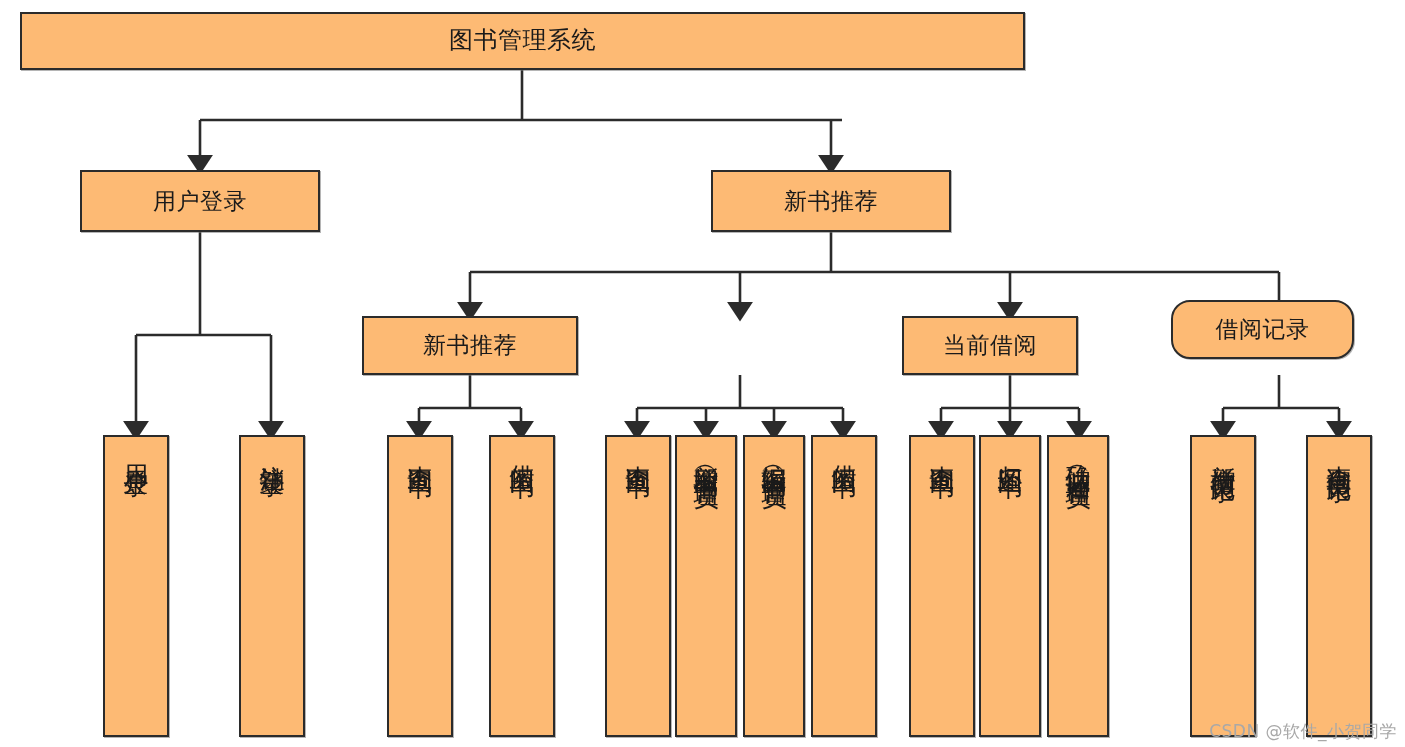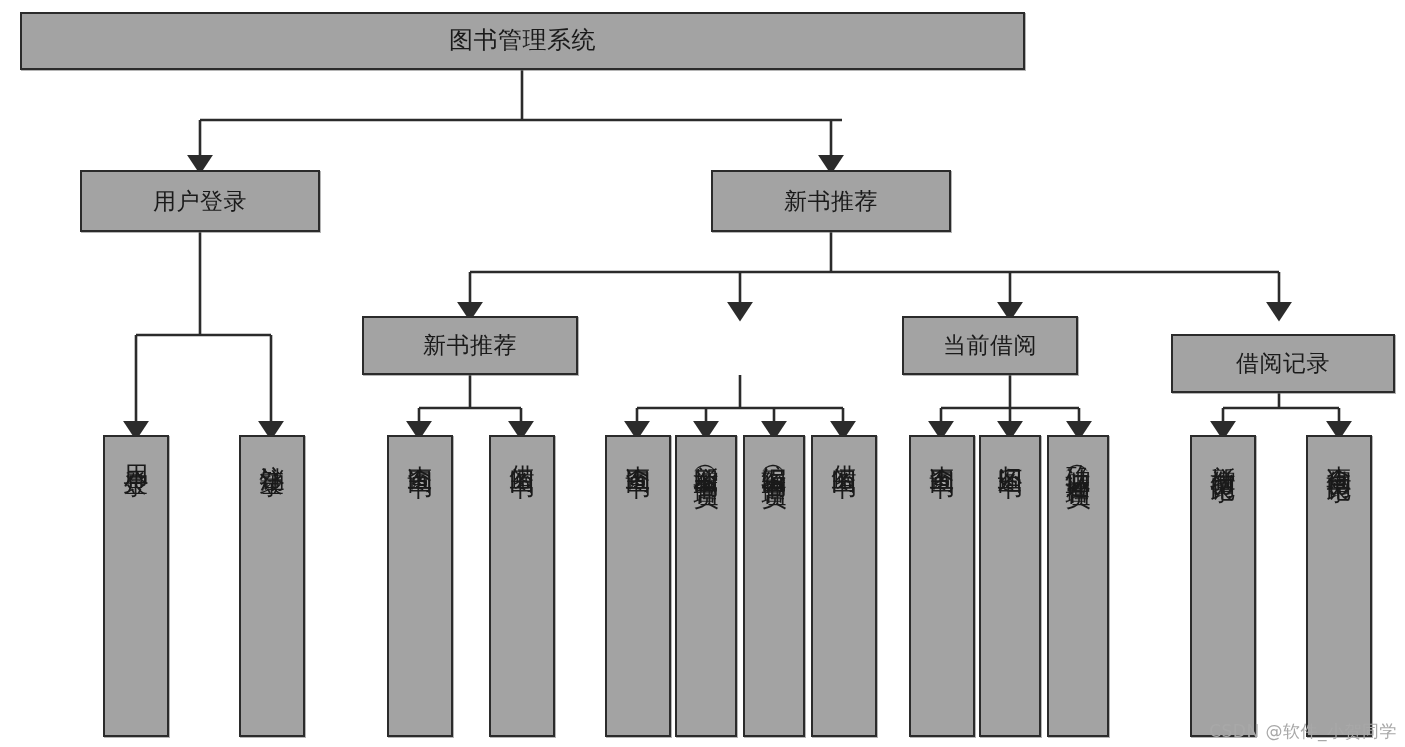"图书管理系统" .node { background: #a3a3a3 -> #fdba74 }
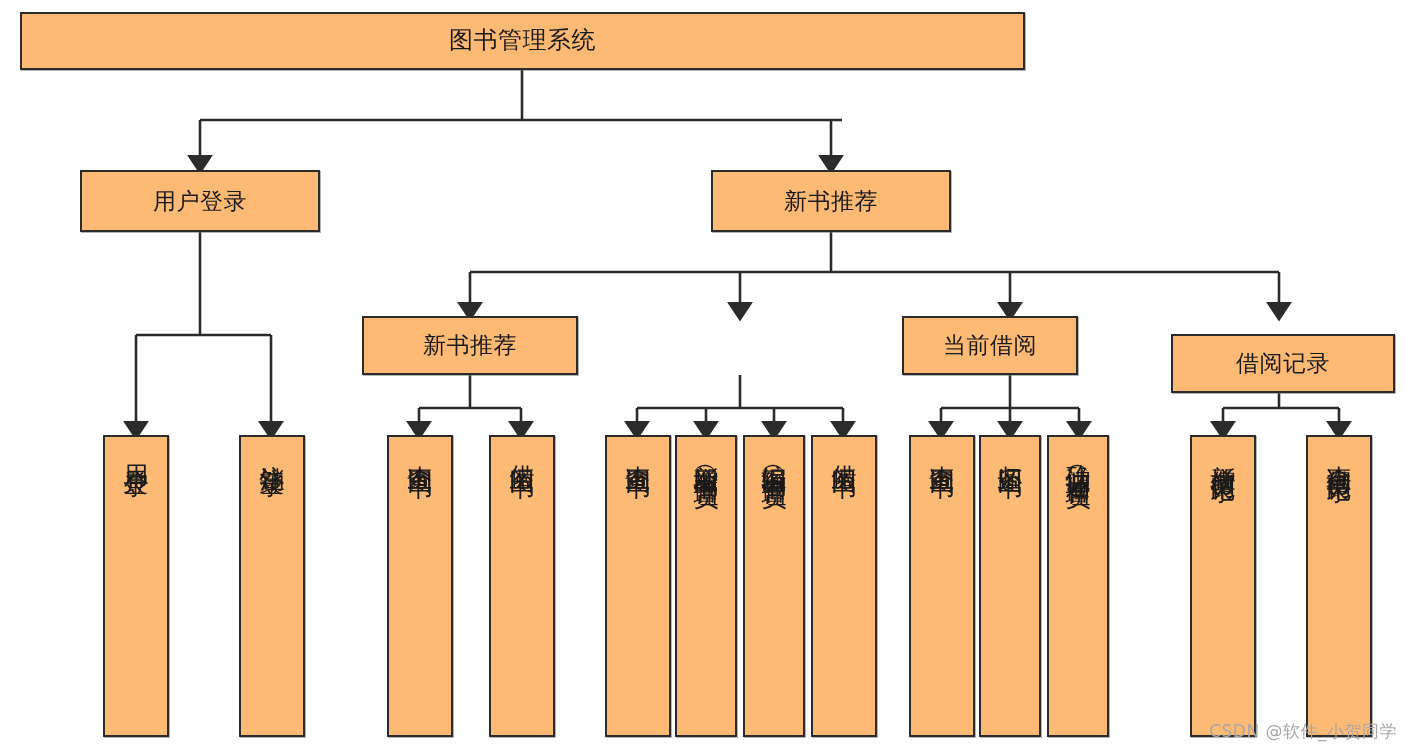"借阅记录" div.node { border-radius: none -> 19px; top: 334px -> 300px; width: 224px -> 183px }
